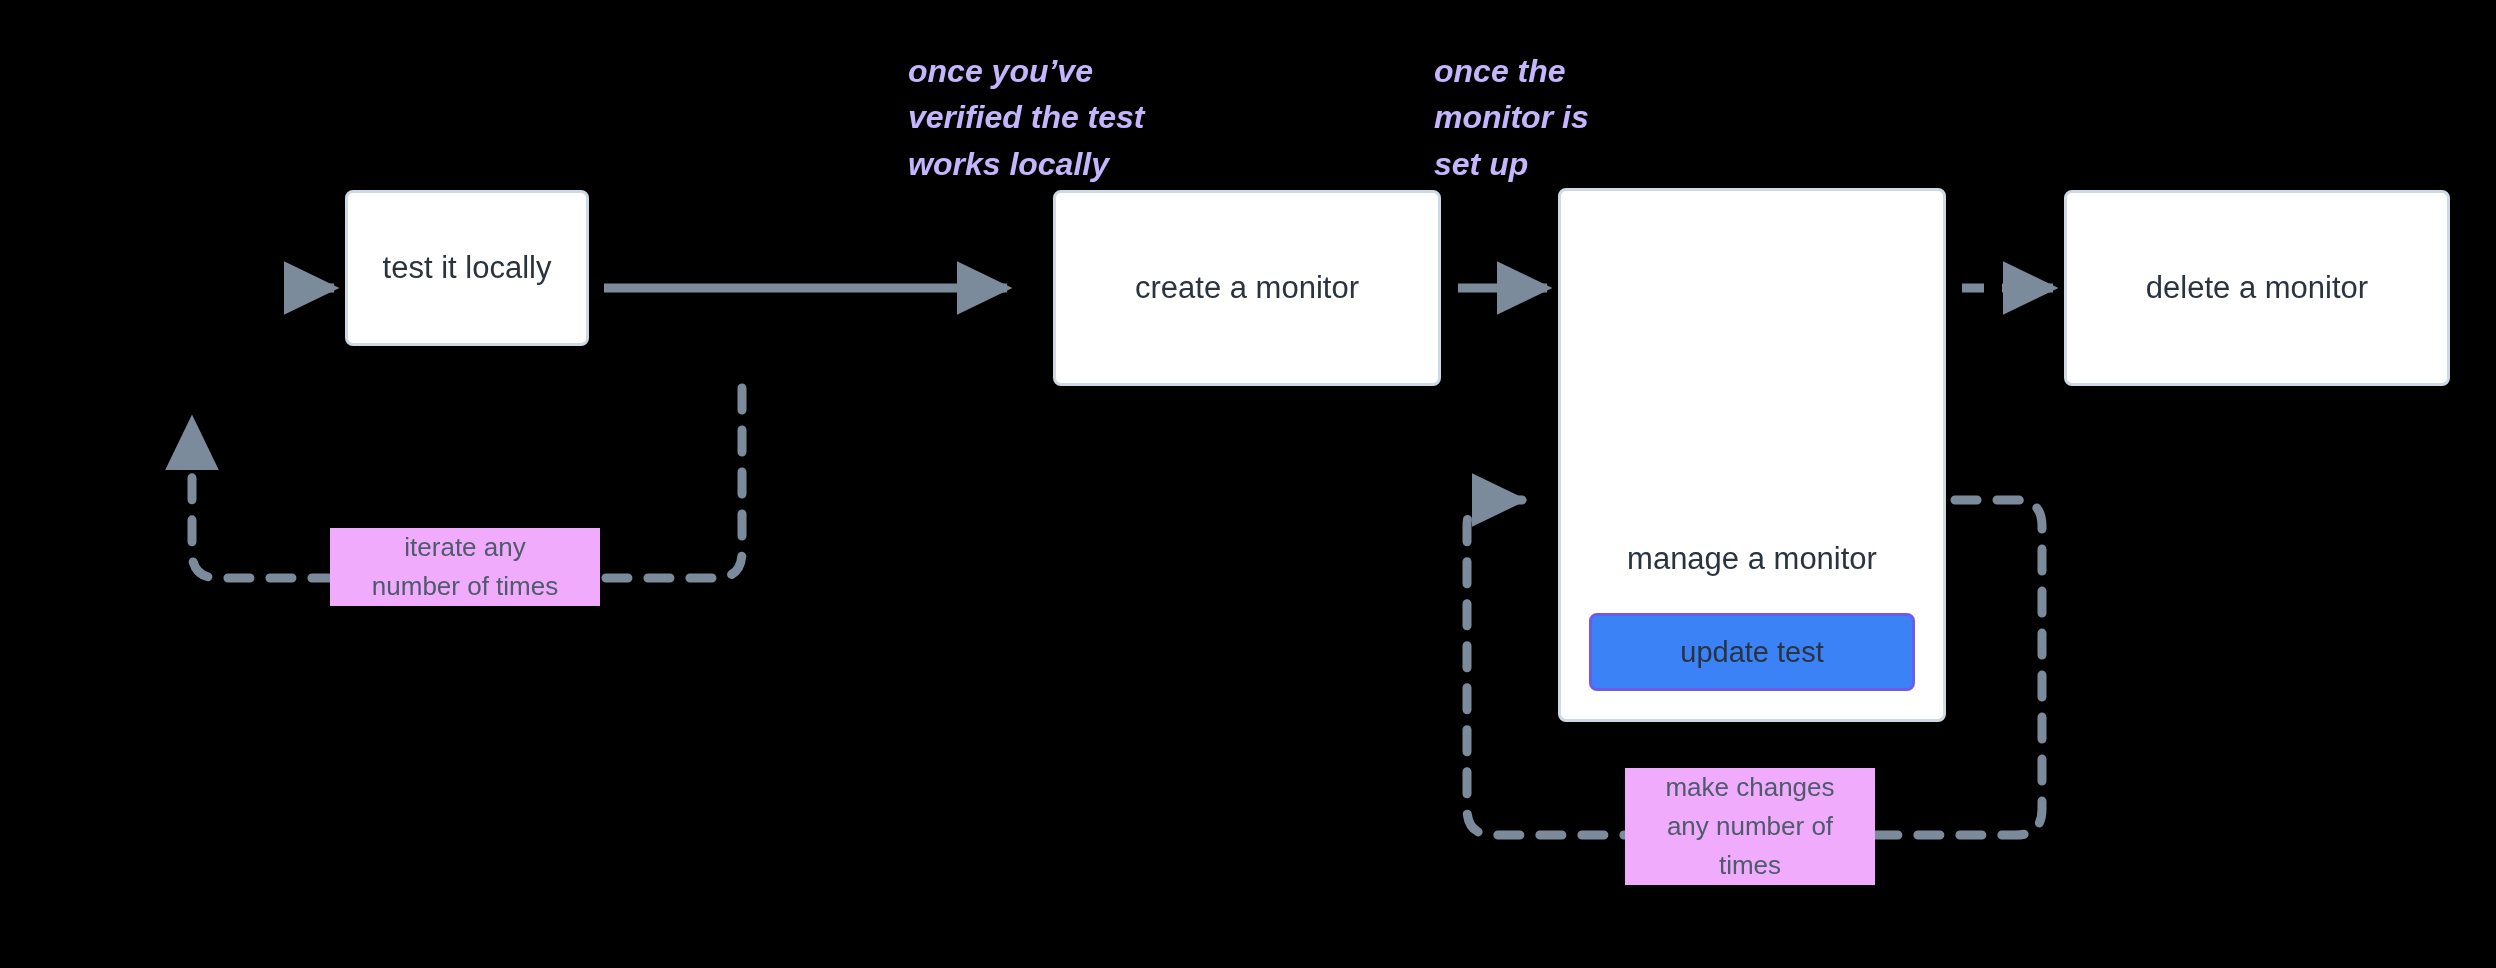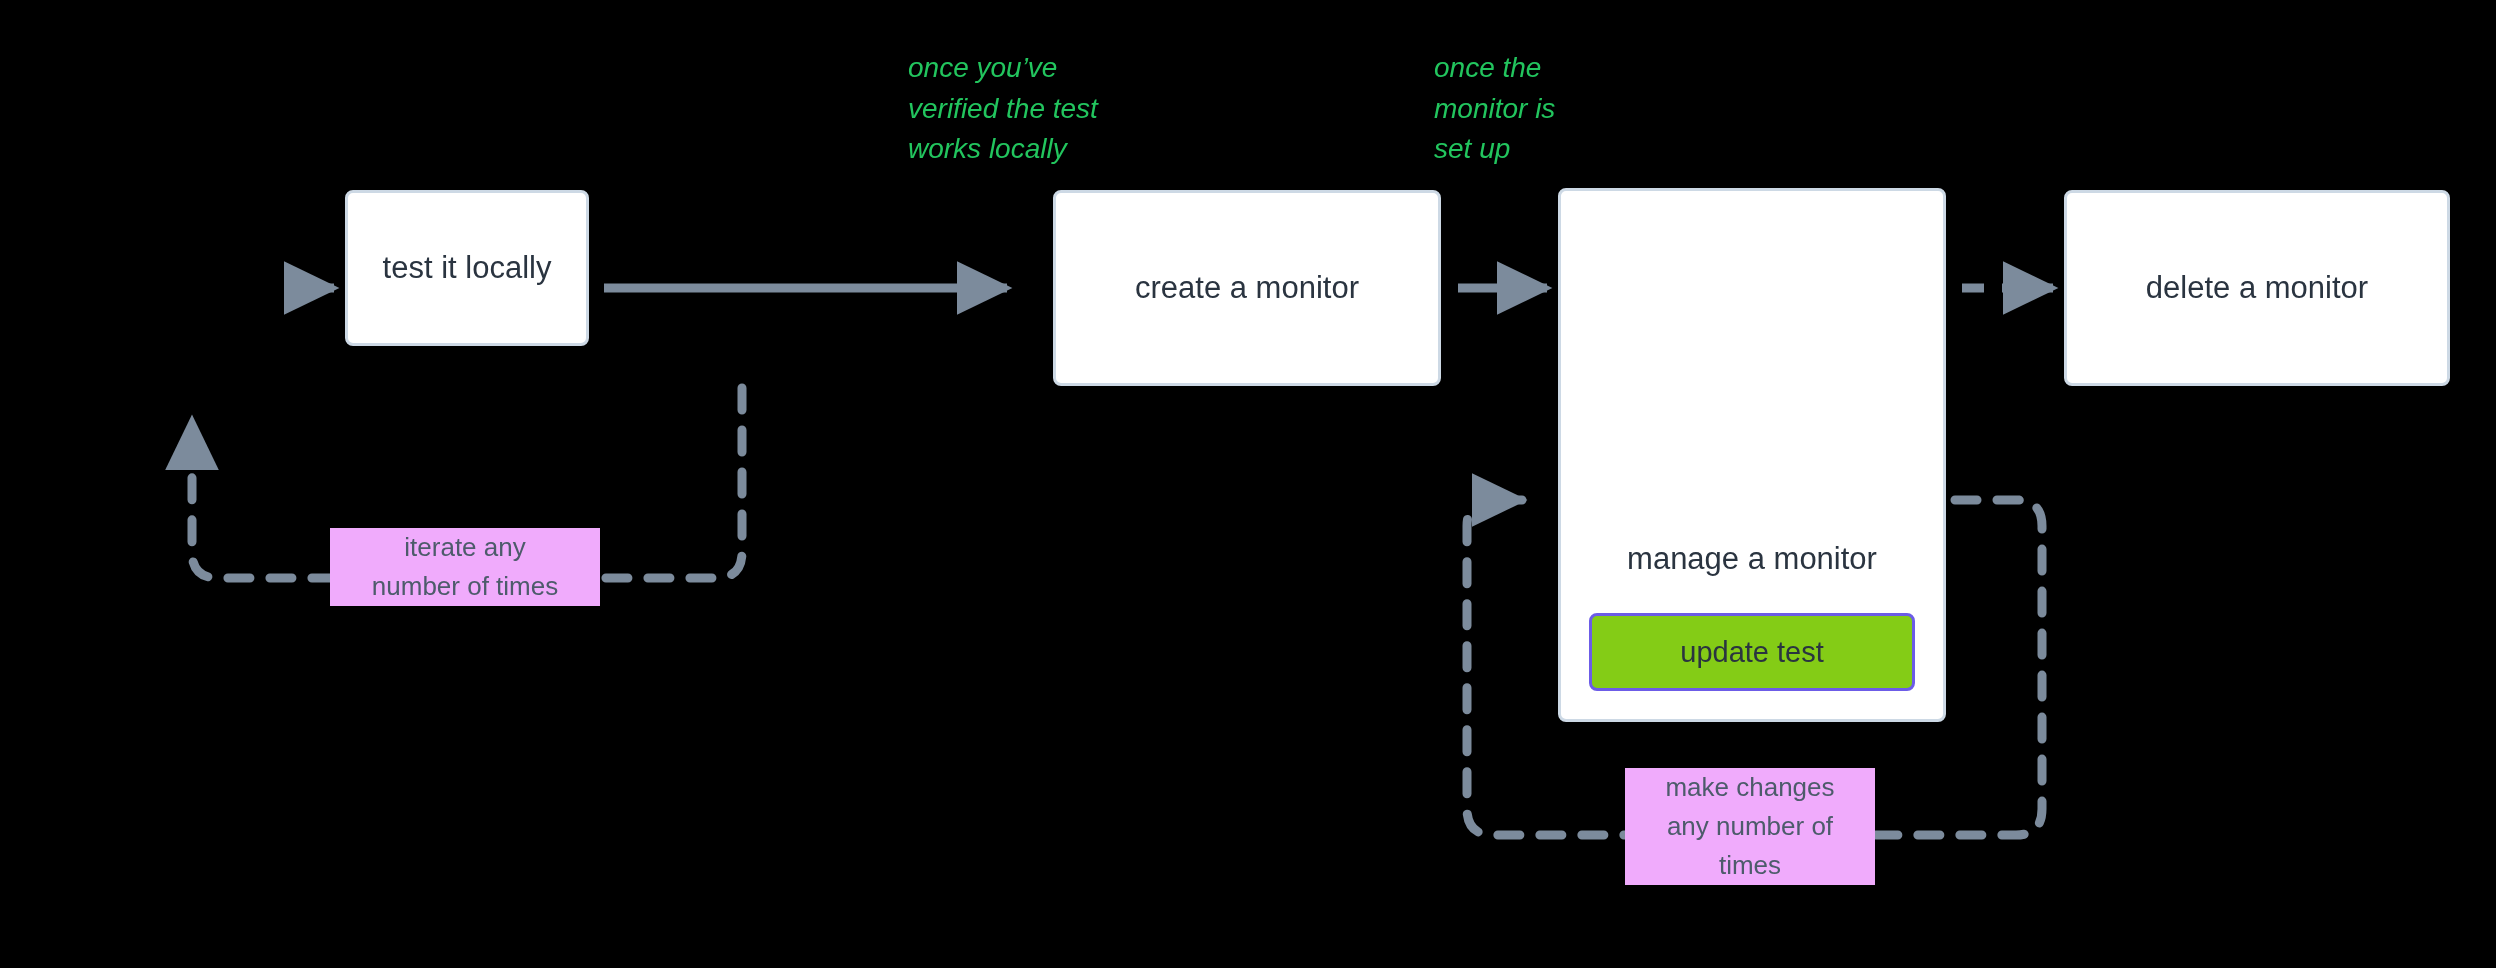"once you’ve" .note { color: #22c55e -> #c4b5fd; font-size: 28px -> 32px; font-weight: normal -> bold }
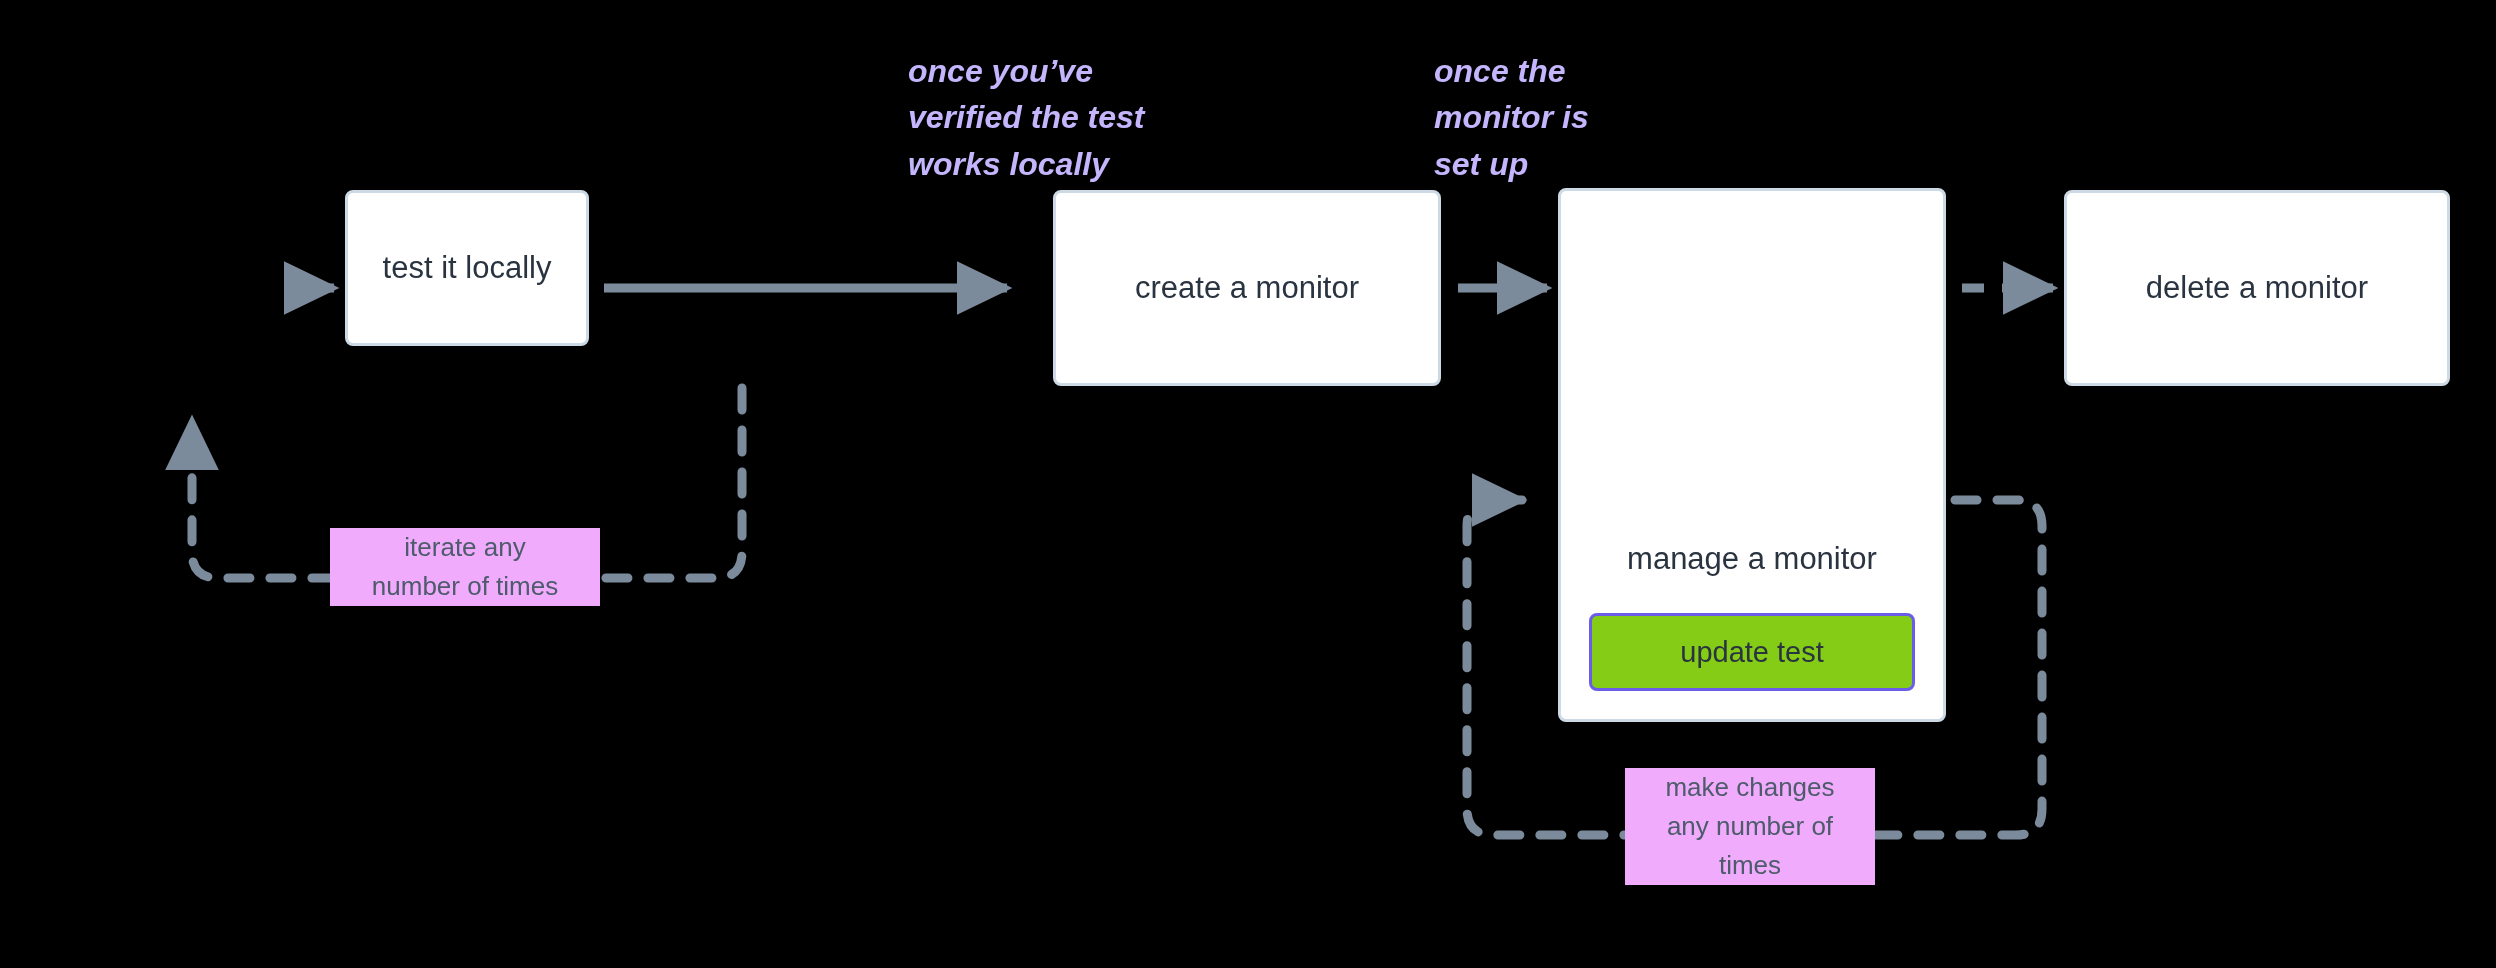"update test" .subnode { background: #84cc16 -> #3b82f6 }
